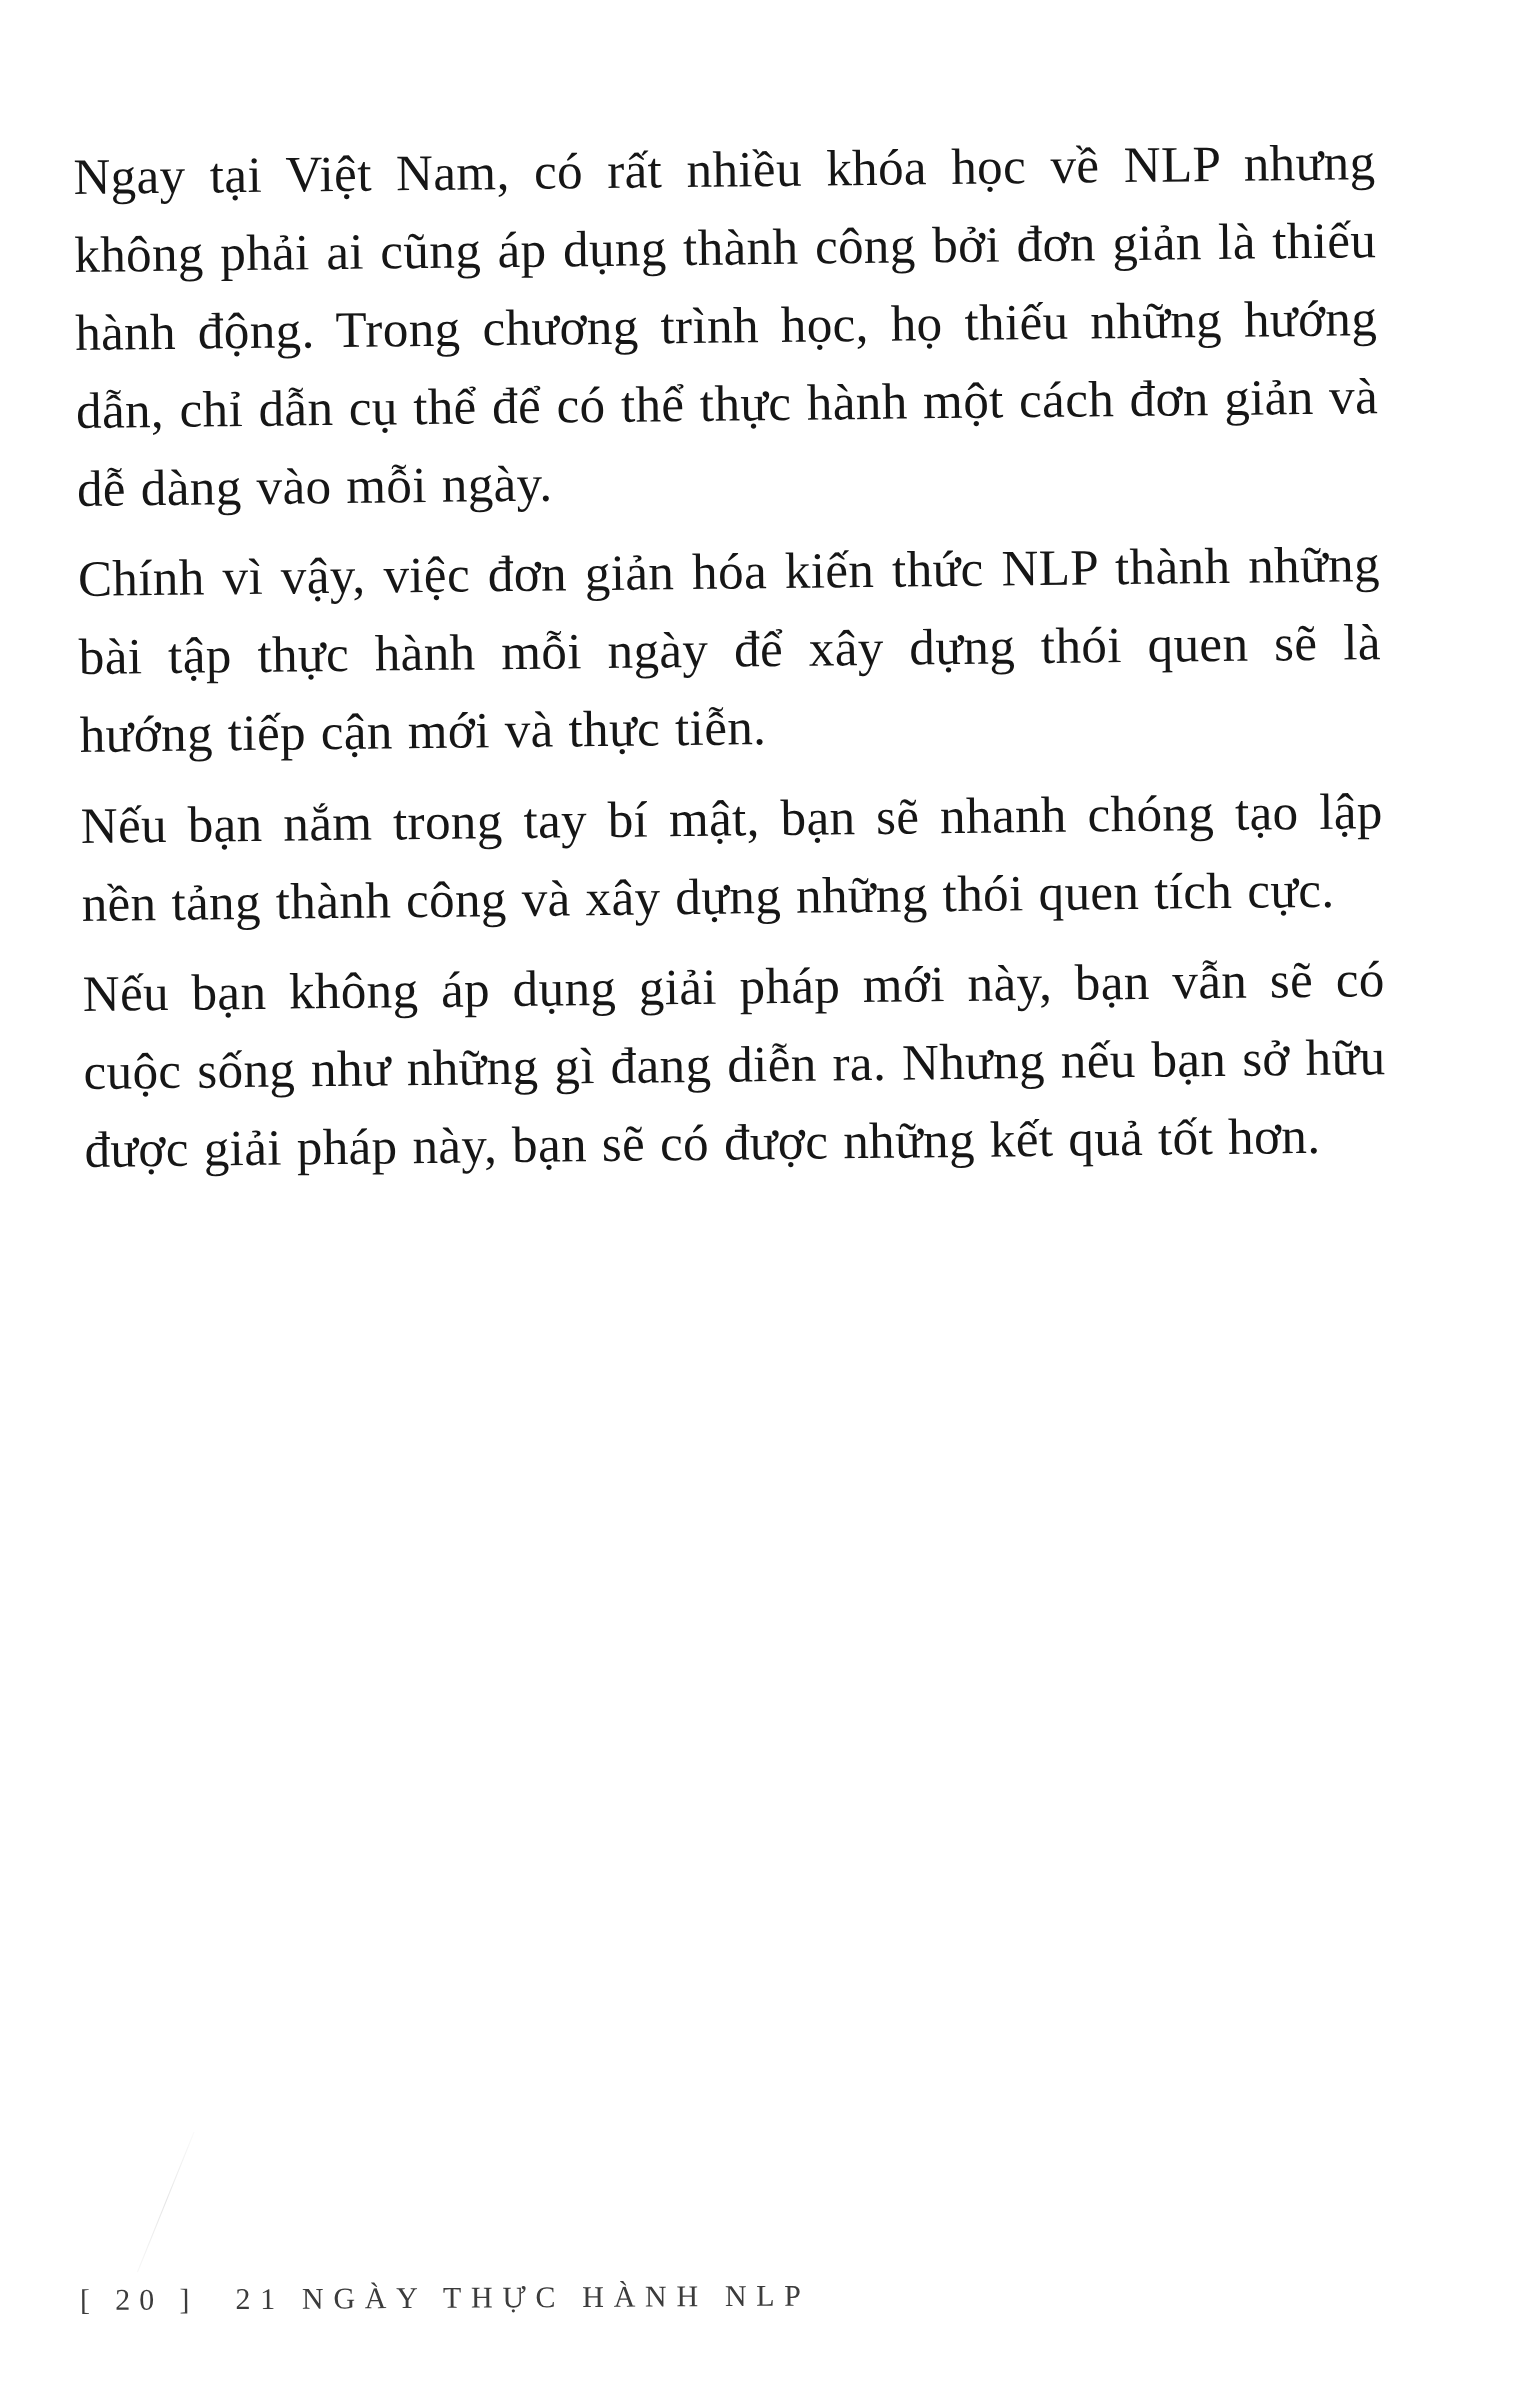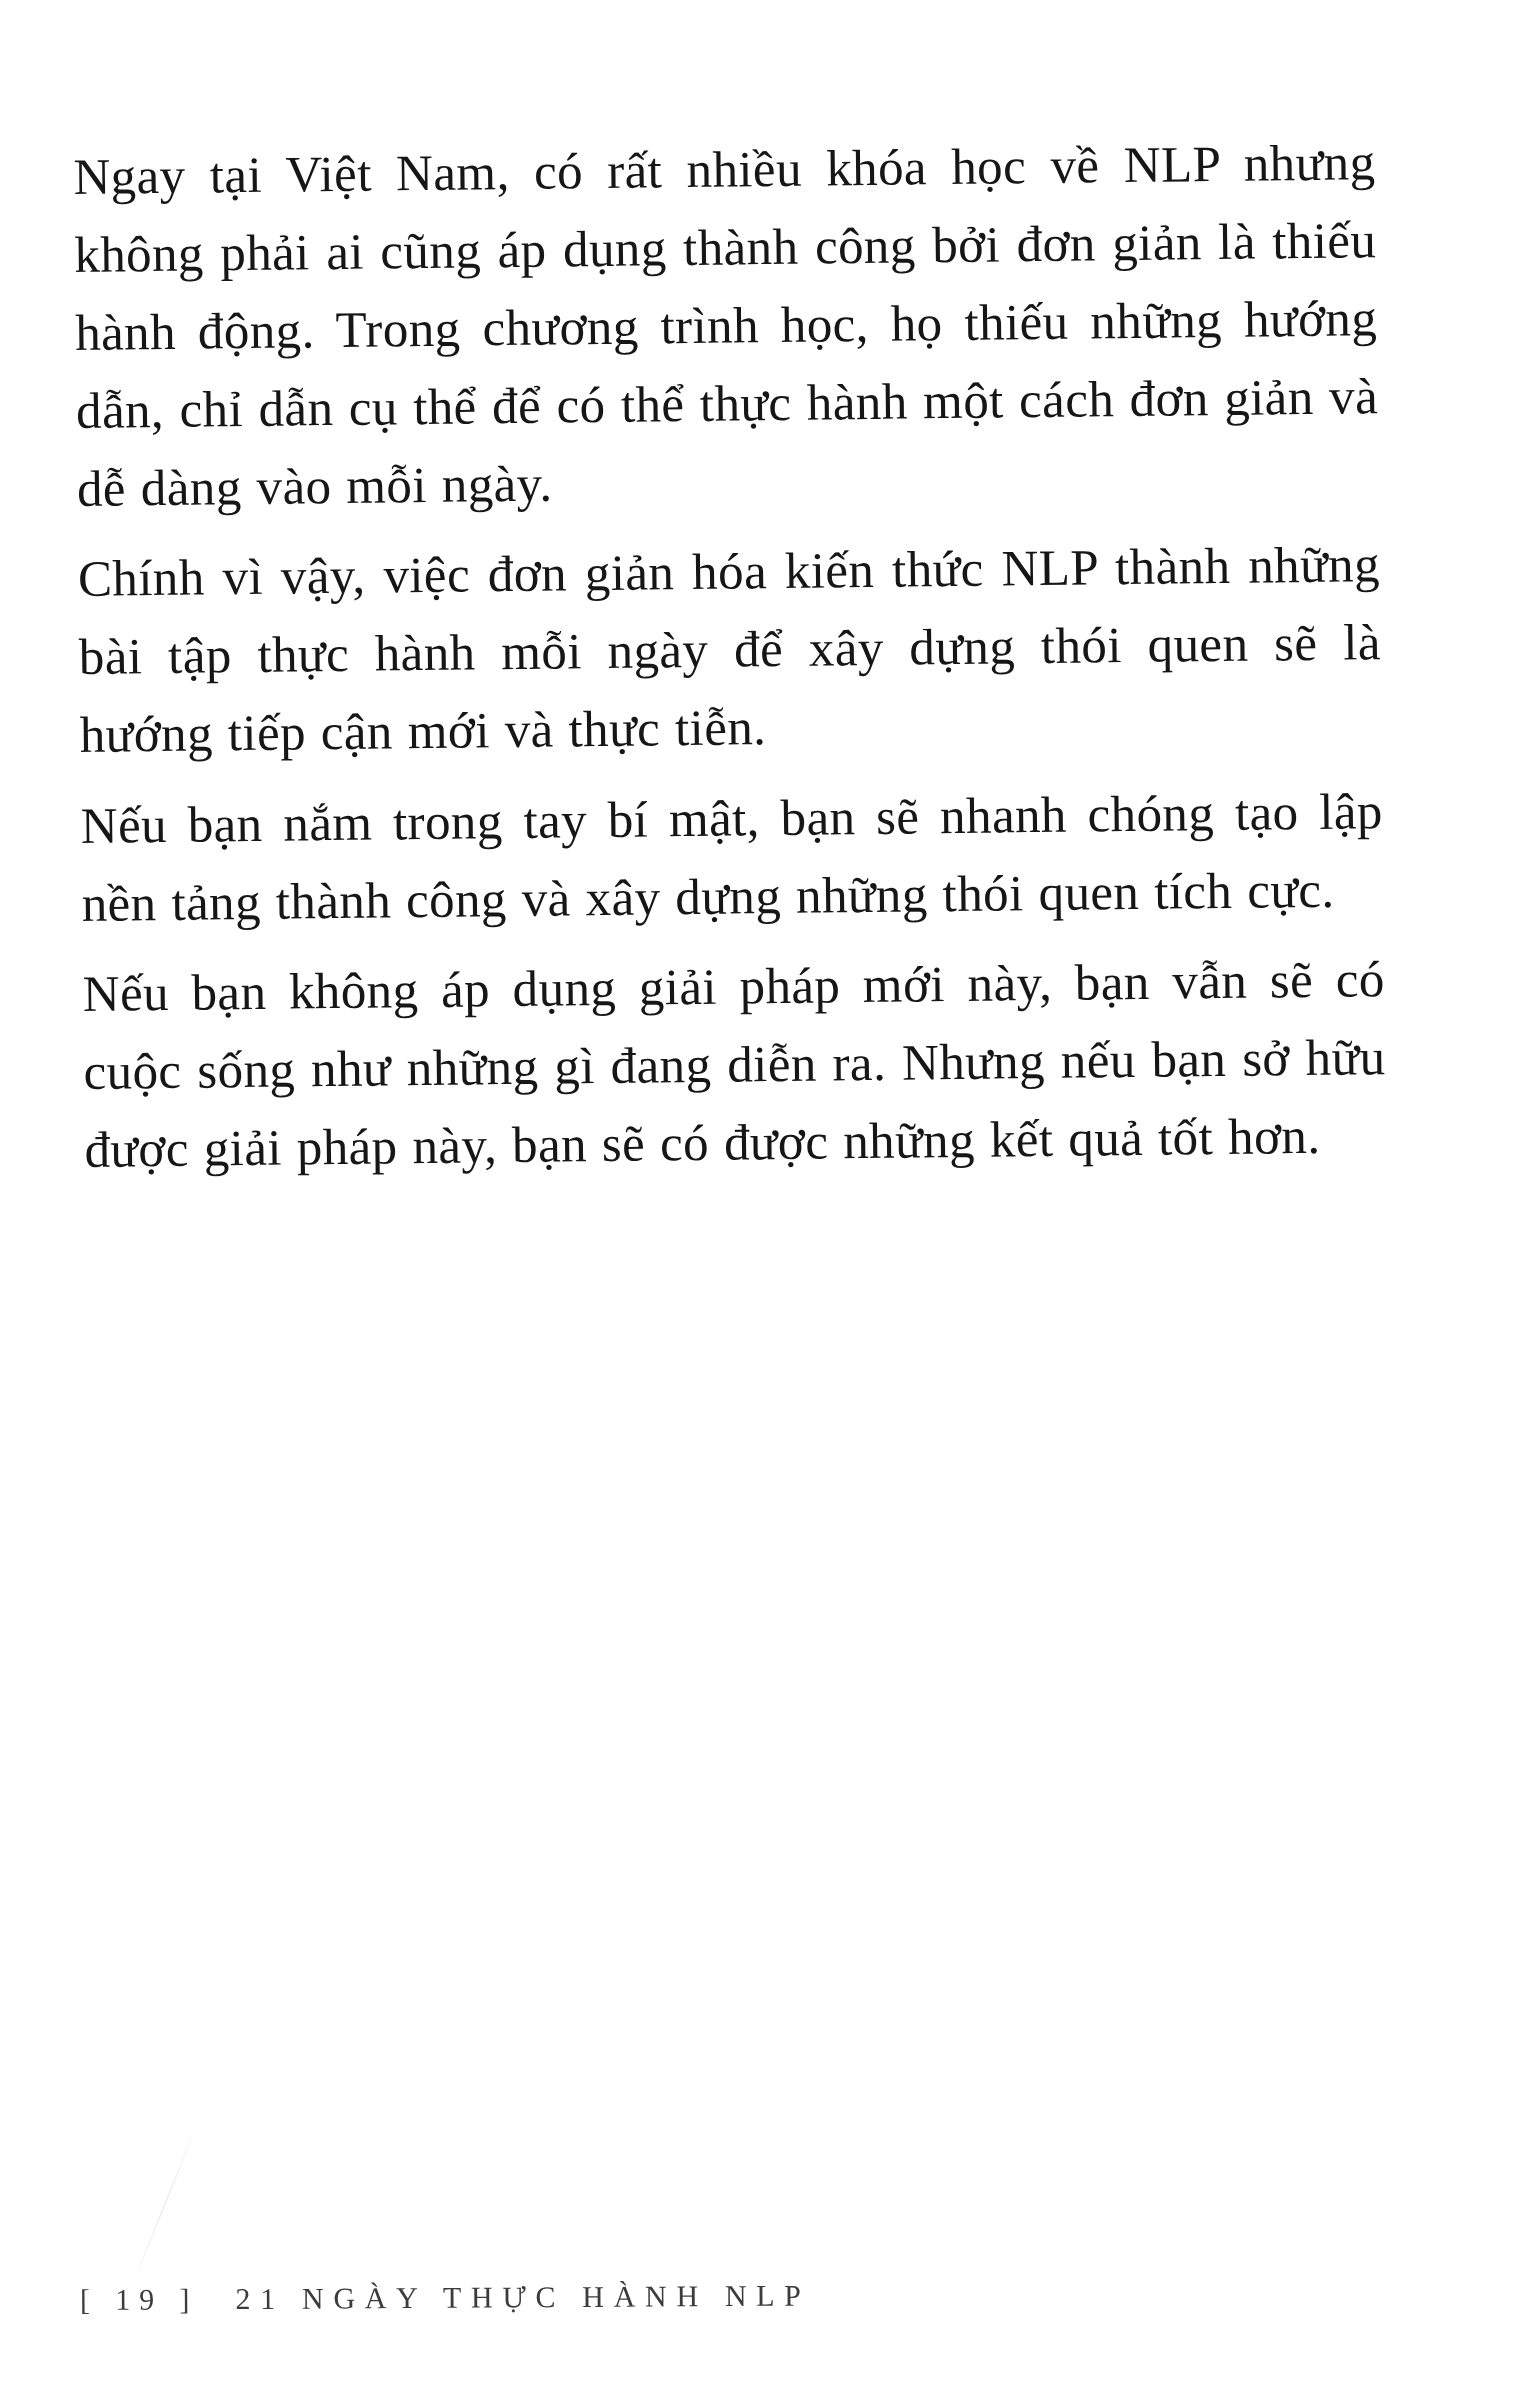"[ 19 ]" span.pagenum { text: 19 -> 20 }
